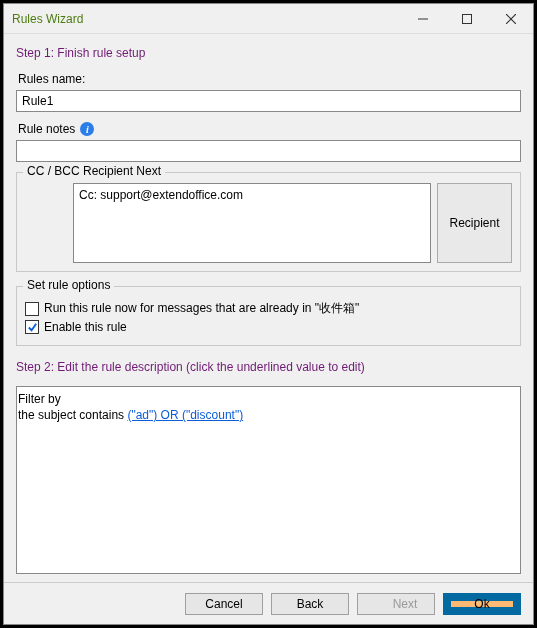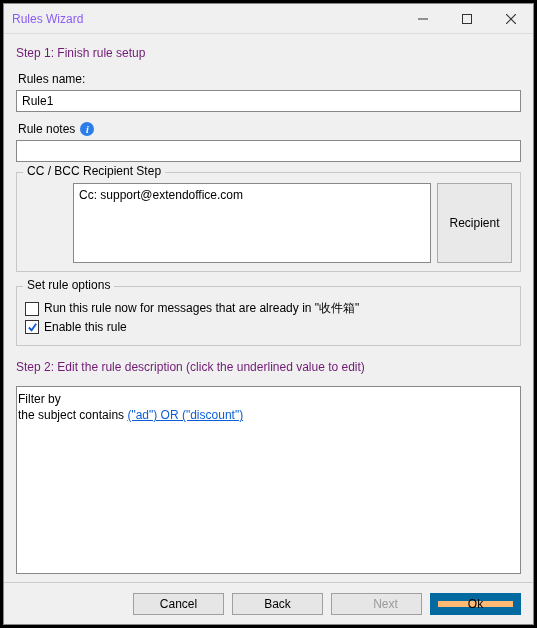"Rules Wizard" .titlebar .title { color: #8b5cf6 -> #4d7c0f }
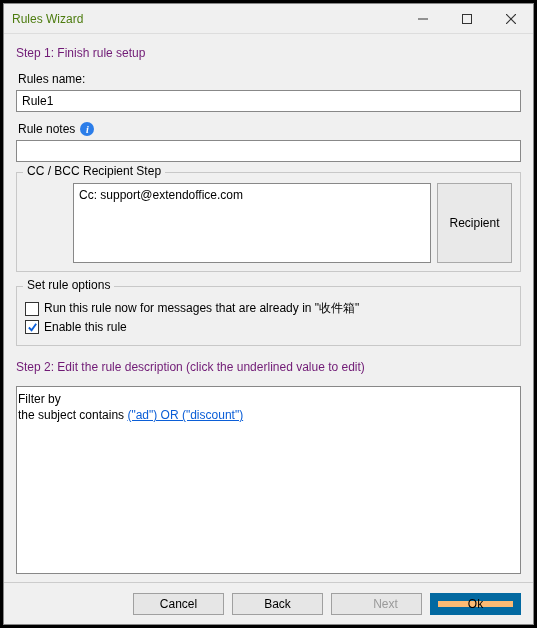"CC / BCC Recipient Step" span.fieldset-legend { text: Step -> Next }
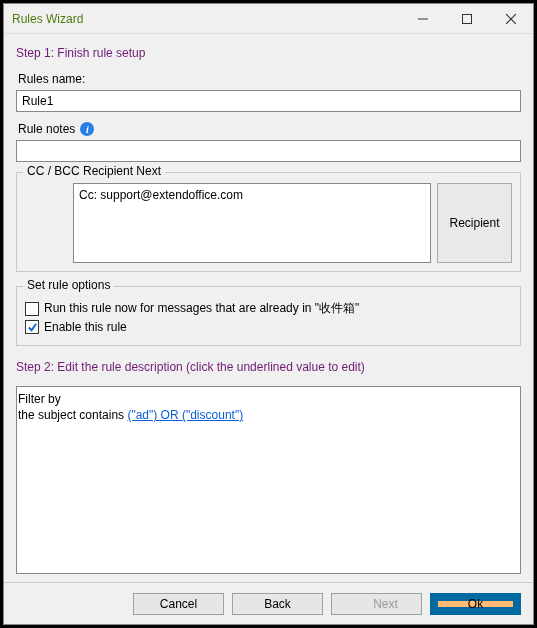"Cancel" .btn { width: 91px -> 78px }
